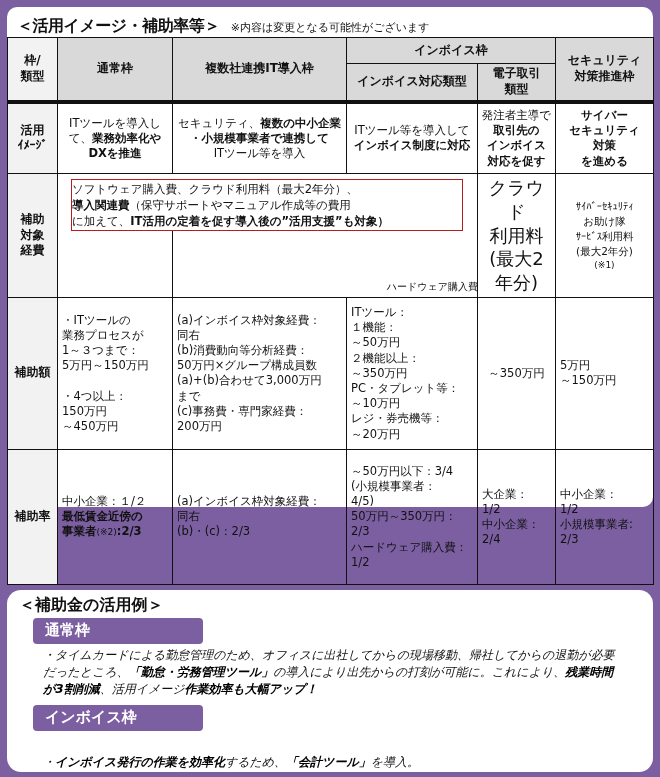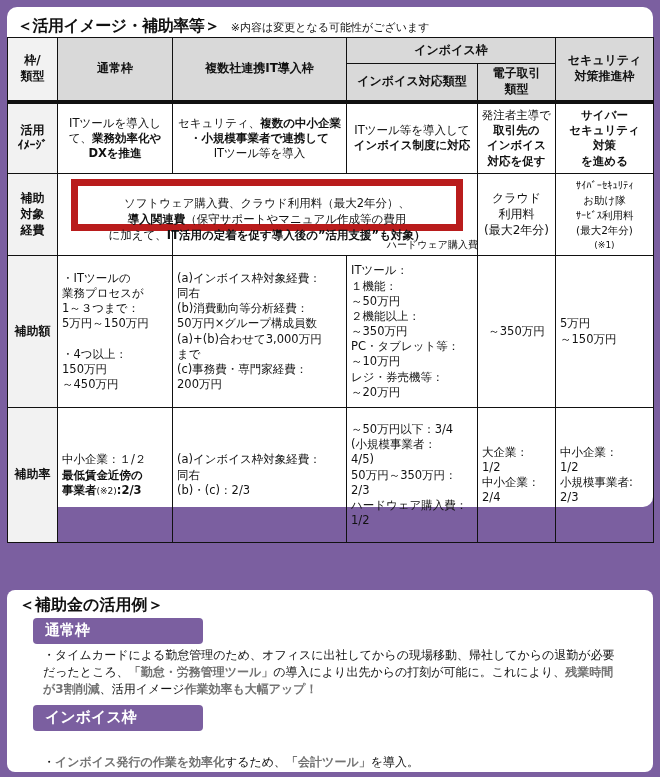"ソフトウェア購入費、クラウド利用料（最大2年分）、" .cost-box { border: 7px solid #b91c1c -> 1px solid #b91c1c; padding-top: 10px -> 2px; text-align: center -> none }
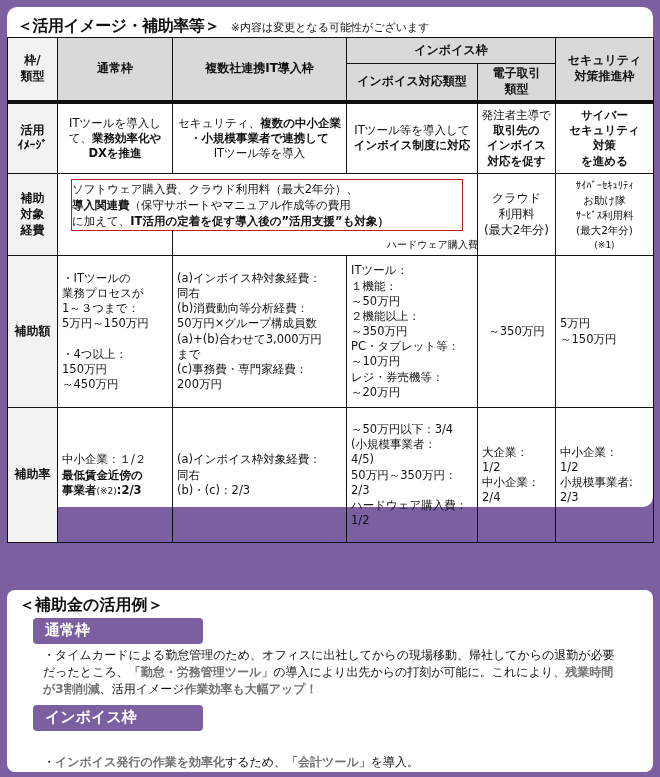"クラウド" td.center { font-size: 12px -> 18px }
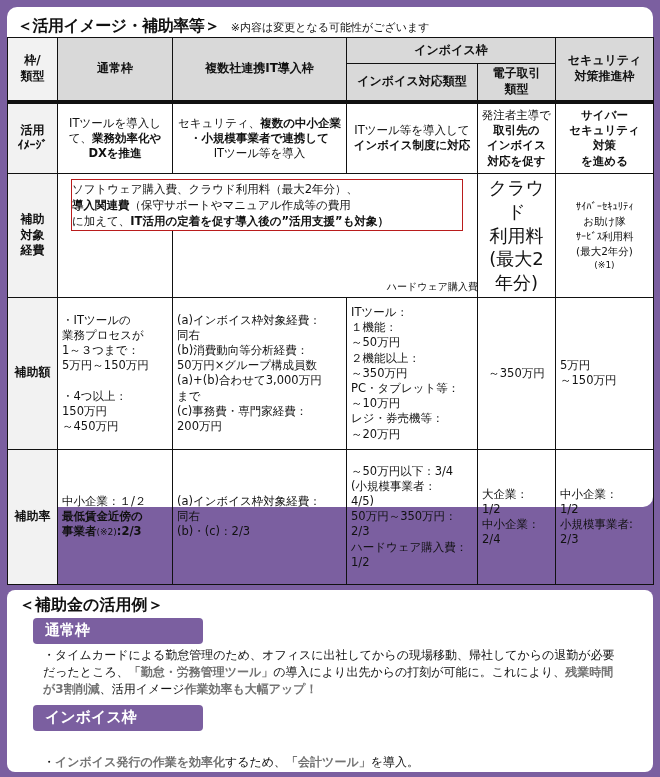"＜補助金の活用例＞" .panel-bottom { border-radius: 8px -> 14px }
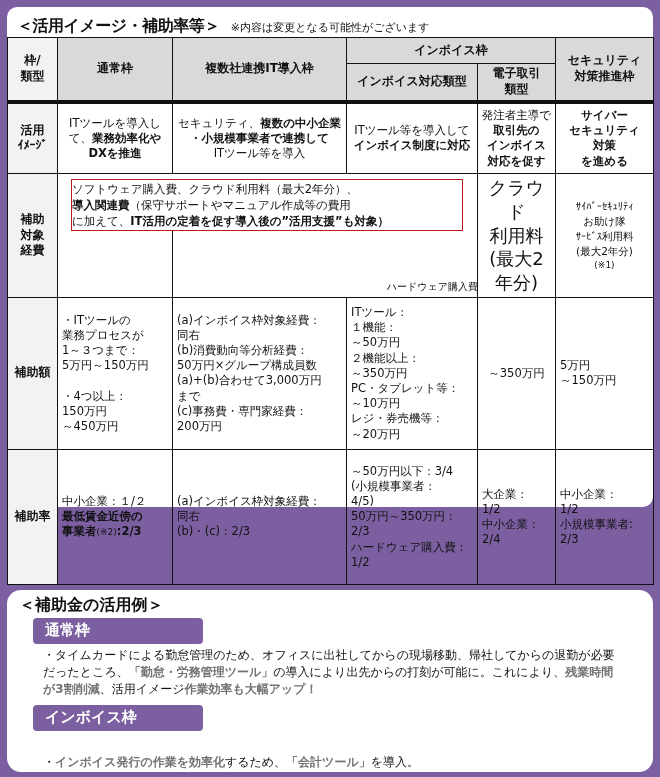"・タイムカードによる勤怠管理のため、オフィスに出社してからの現場移動、帰社してか" .ex-text { font-style: none -> italic }
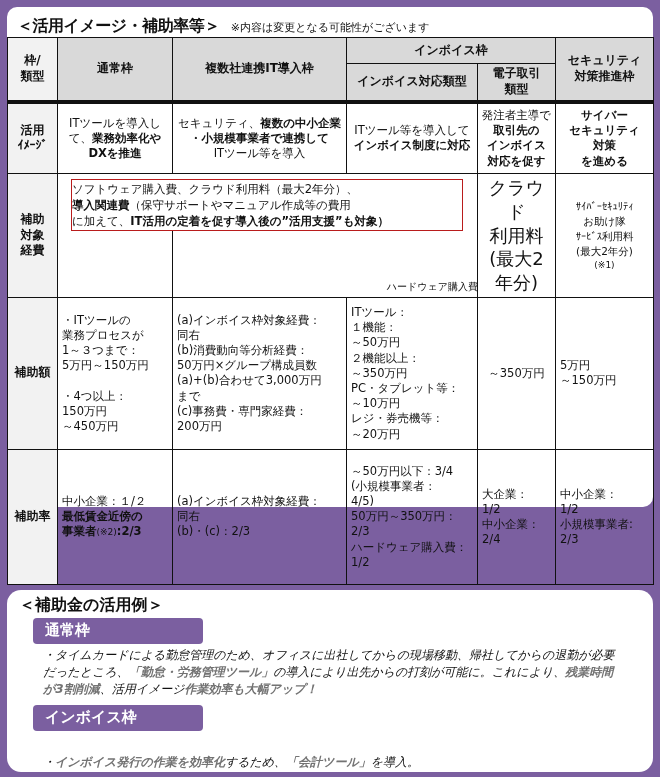"「勤怠・労務管理ツール」" .hl { color: #737373 -> #000000 }
